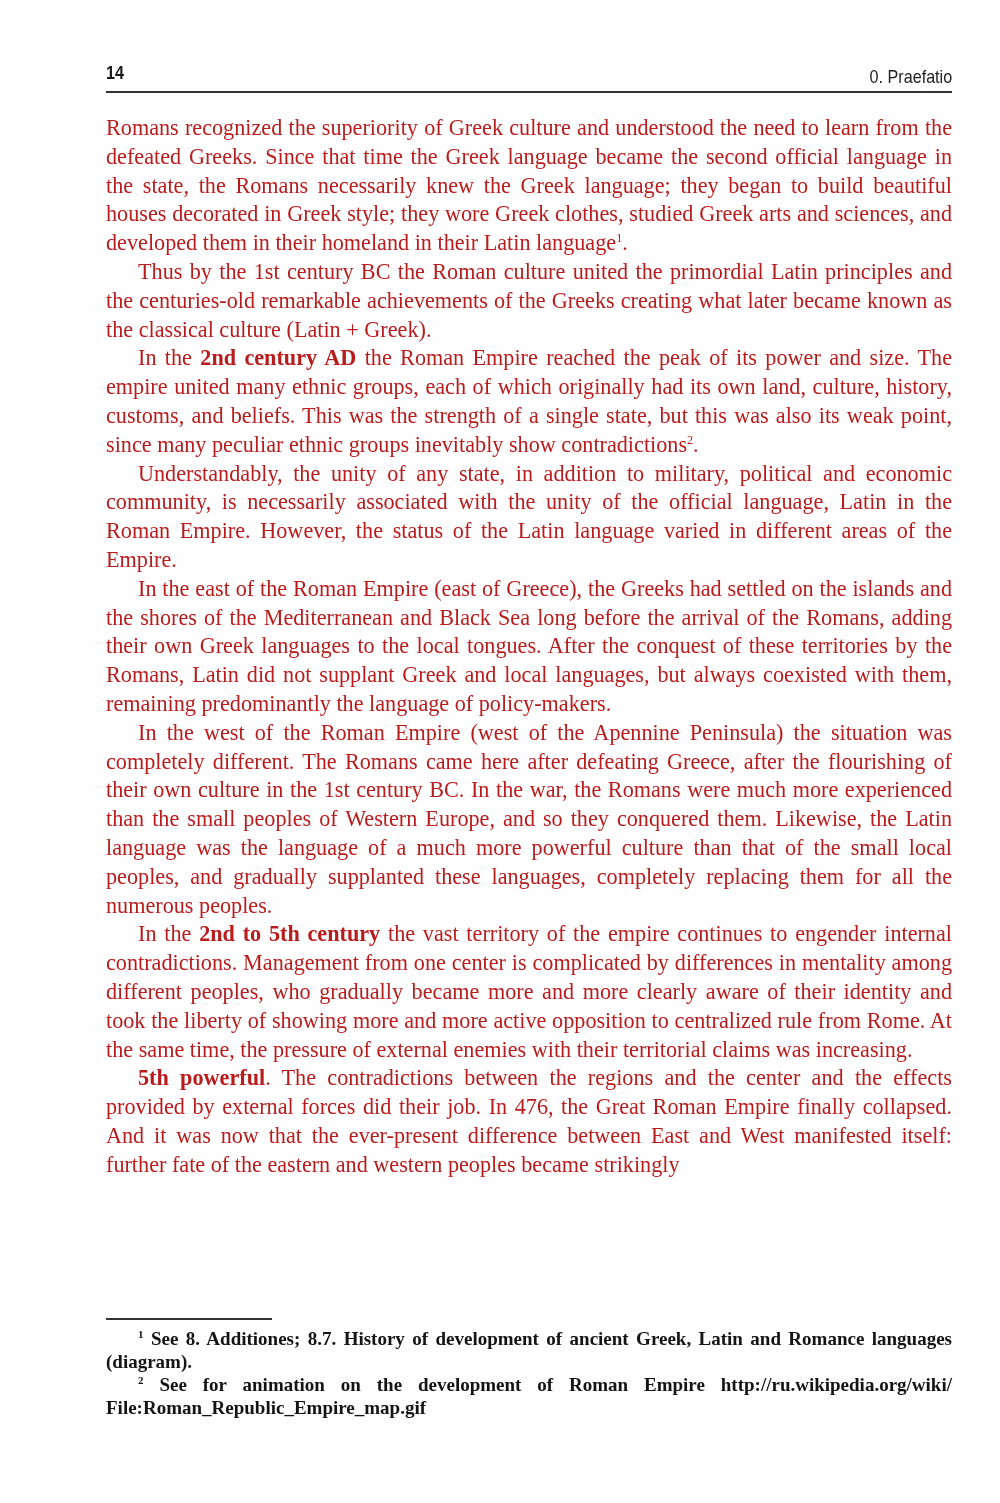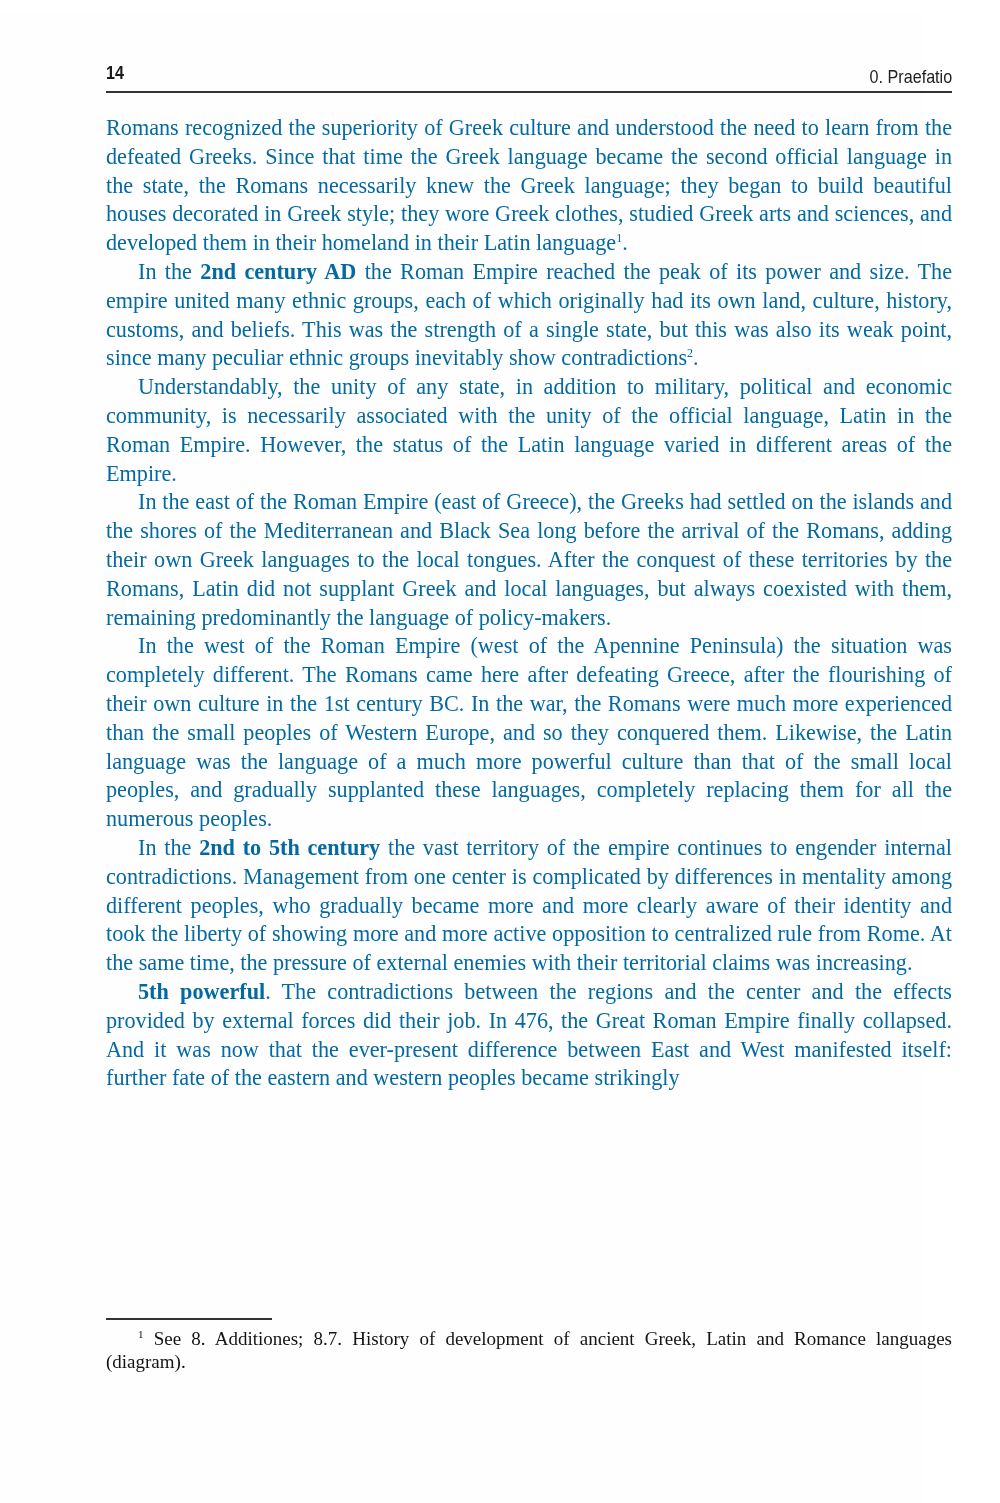"Romans recognized the superiority of" .body-text { color: #0369a1 -> #b91c1c }
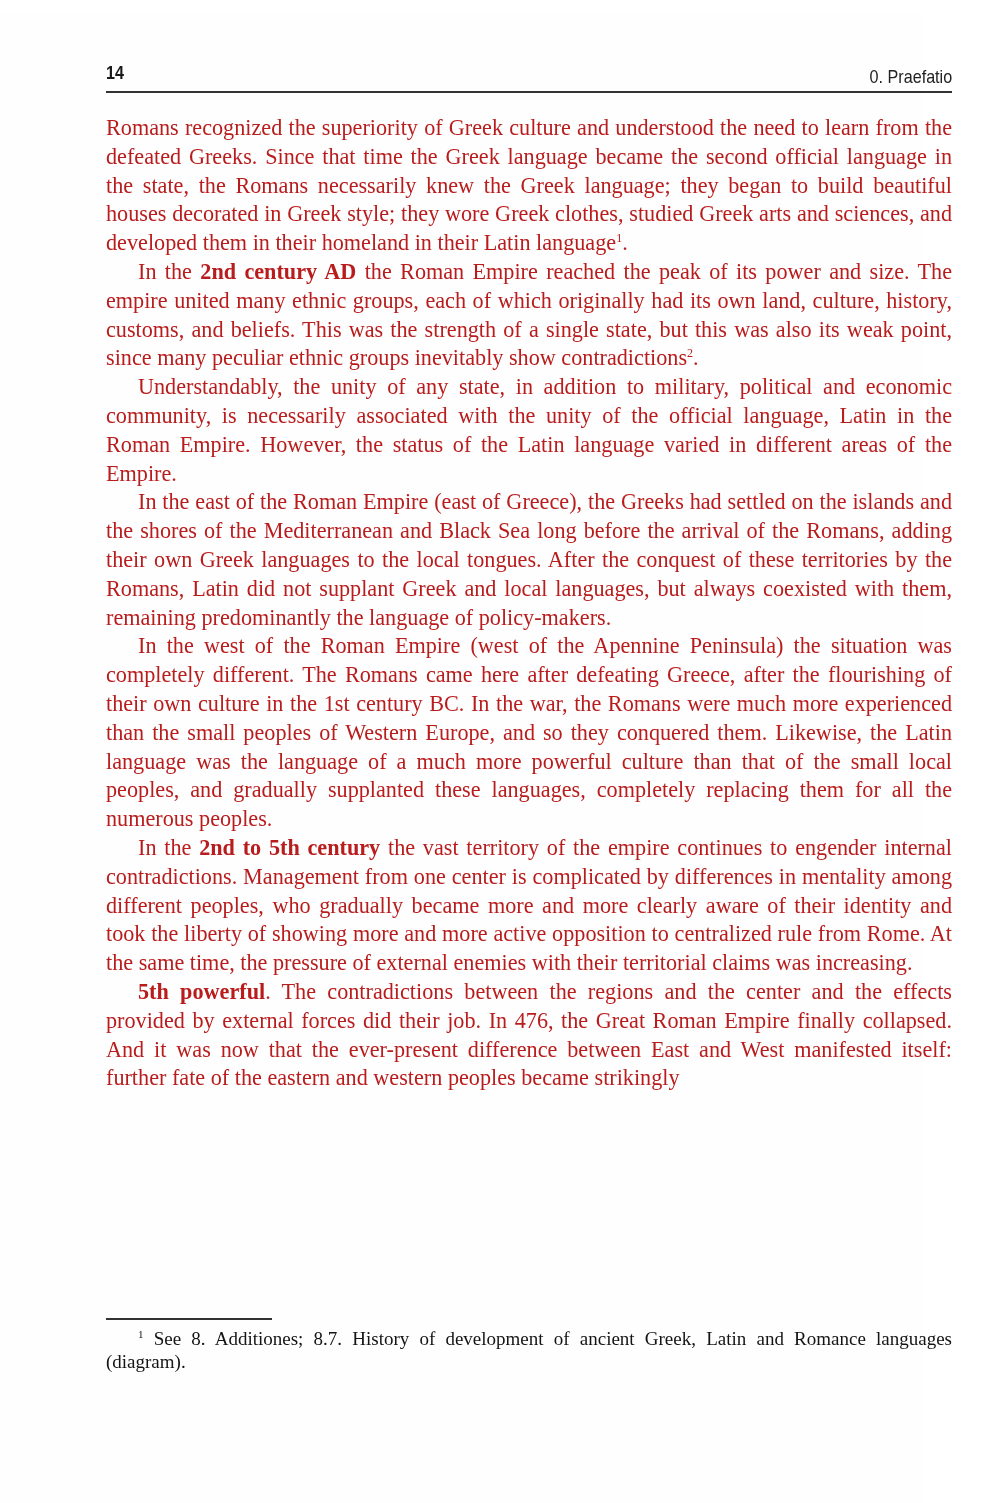"Thus by the 1st century" p.para { html: none -> <p><span>Thus by the 1st century BC the Roman culture united the primordial Latin principles and the centuries-old remarkable achievements of the Greeks creating what later became known as the classical culture (Latin + Greek).</span></p> }
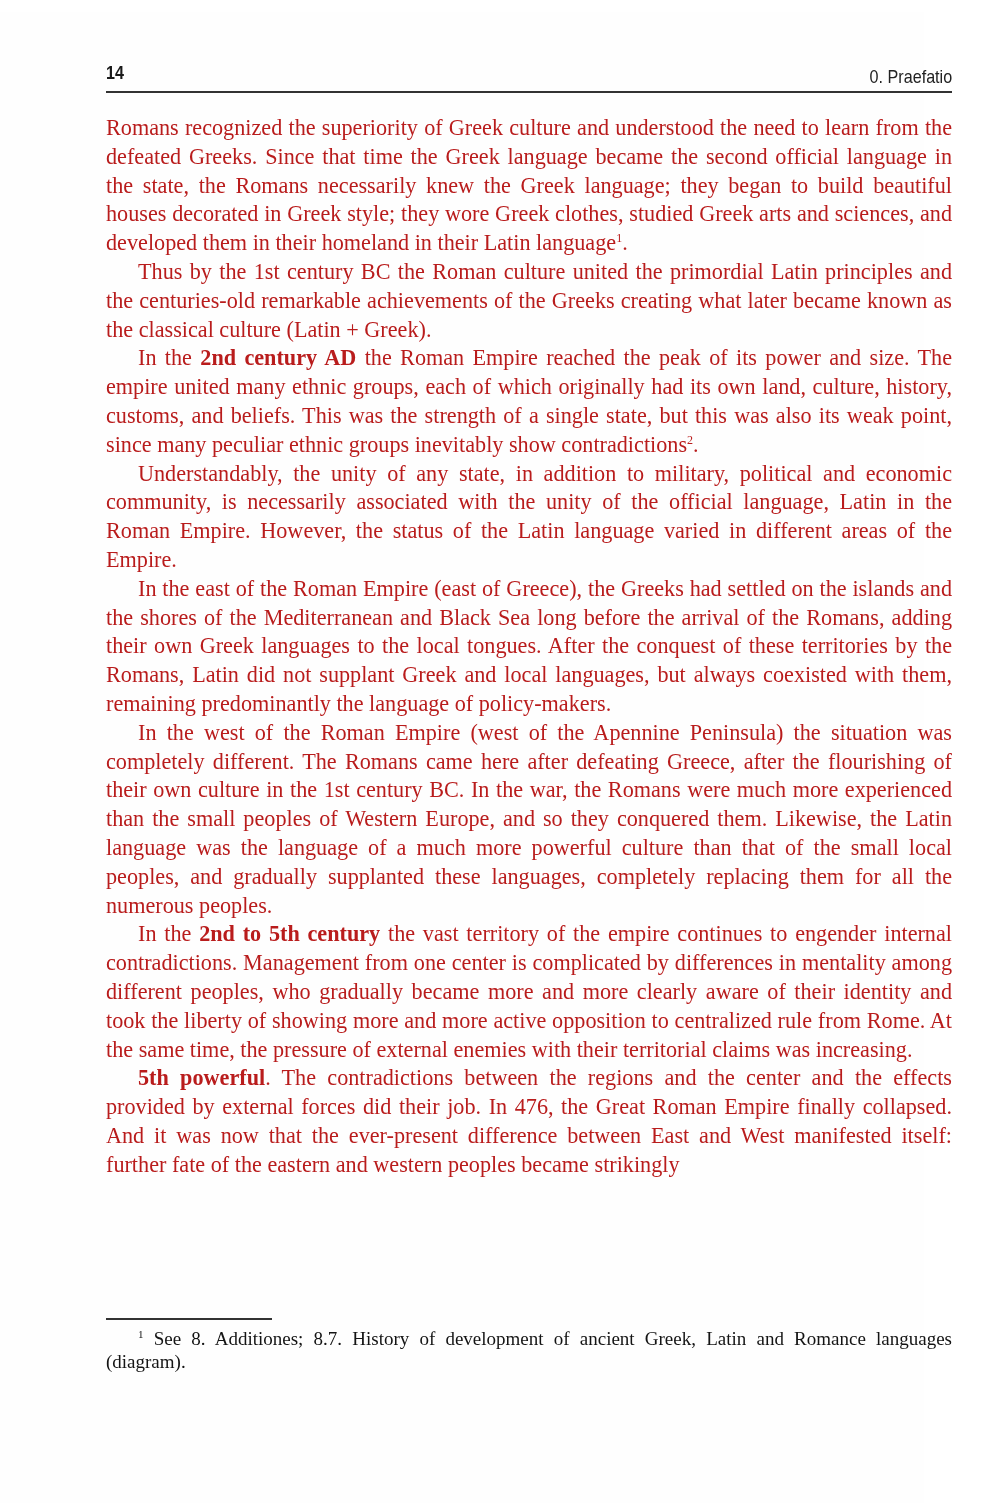"1 See 8. Additiones; 8.7." .fn { font-weight: none -> bold }
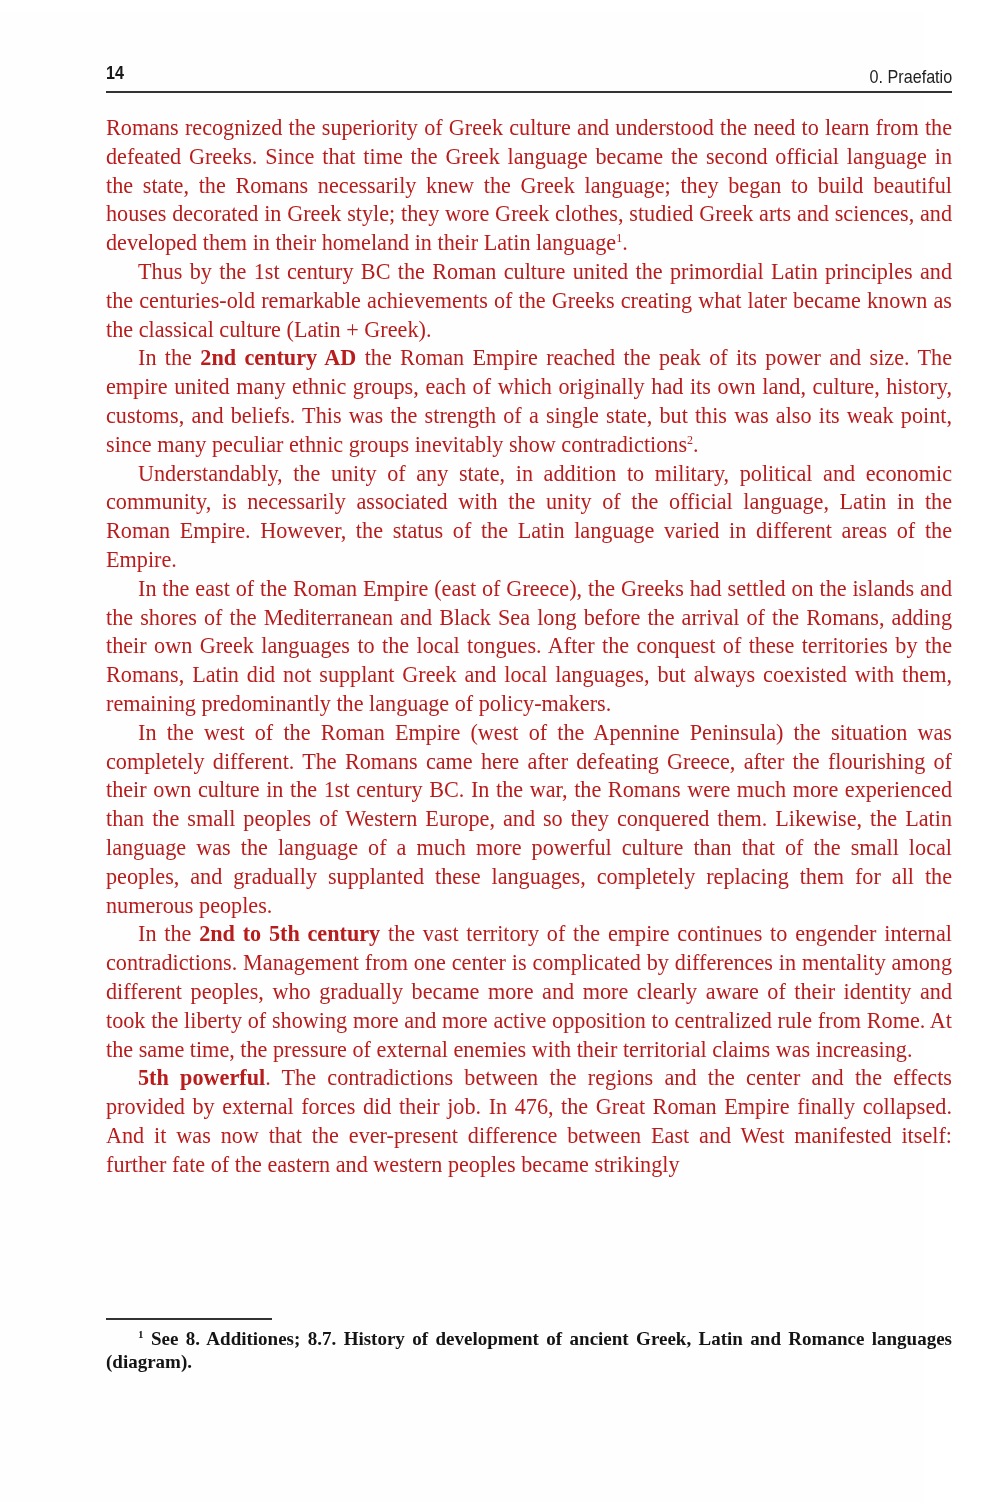"2 See for animation on" p.fn { html: none -> <p><sup>2</sup><span> See for animation on the development of Roman Empire http://ru.wikipedia.org/wiki/ File:Roman_Republic_Empire_map.gif</span></p> }
